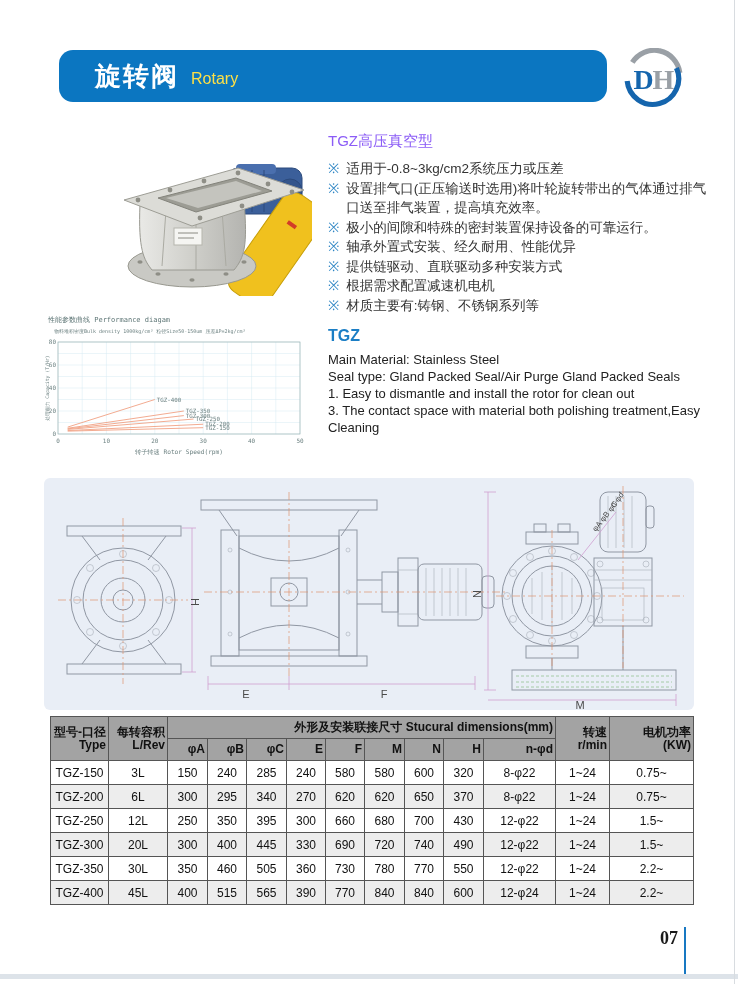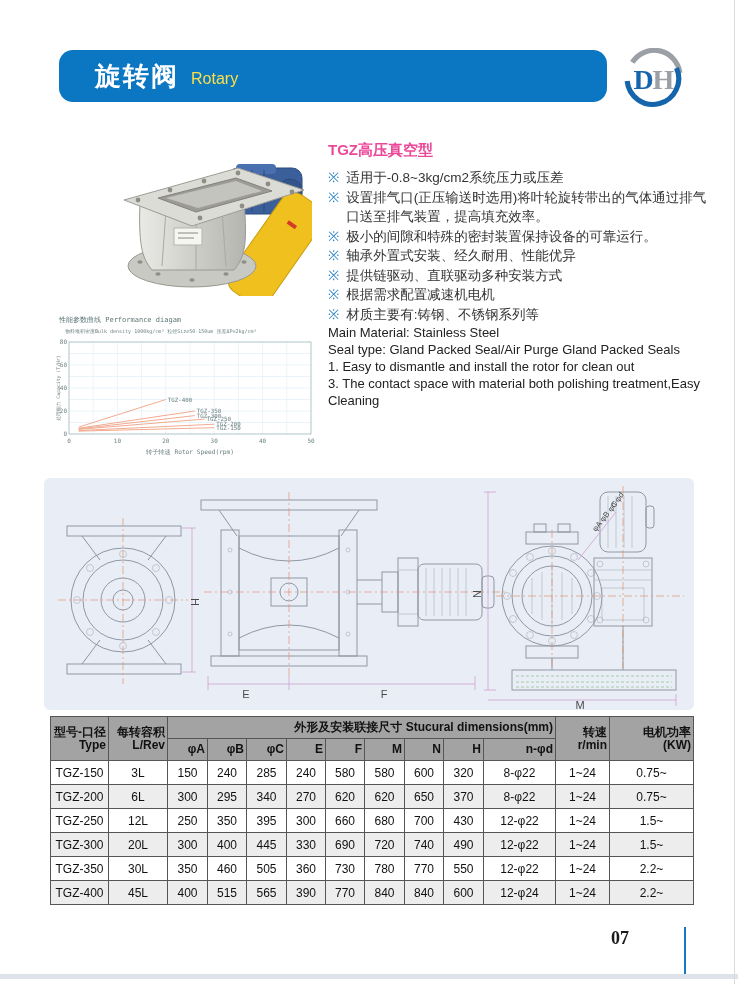"TGZ高压真空型" .sec-heading { color: #ec4899 -> #8b5cf6; font-weight: bold -> normal; margin: 17px 0 8px 0 -> 8px 0 8px 0 }
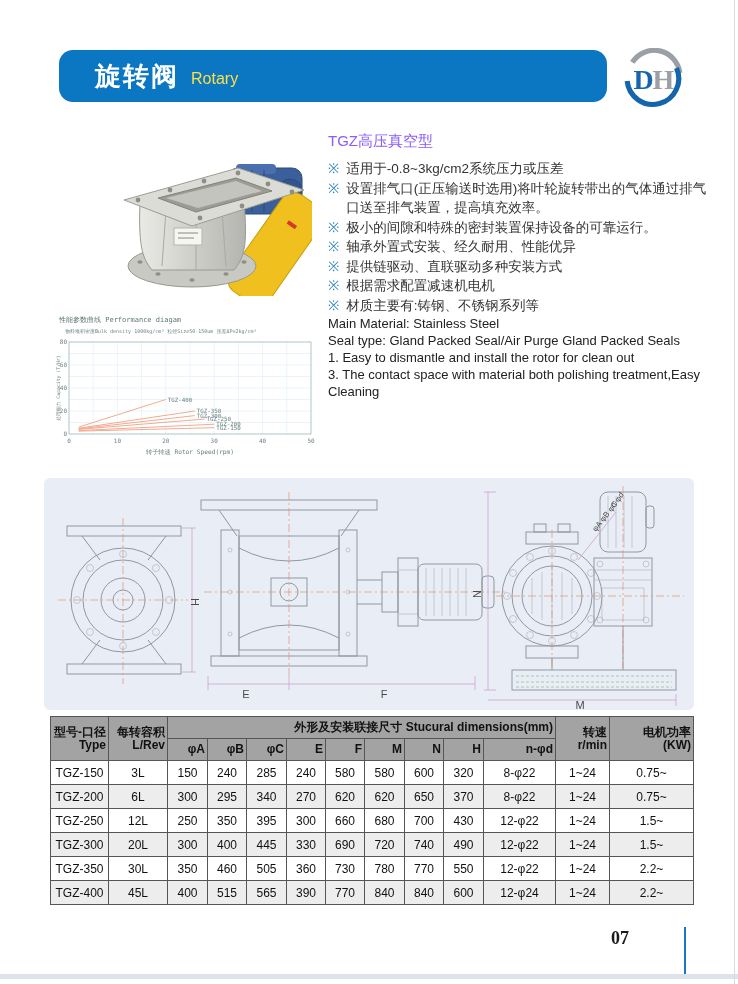"性能参数曲线 Performance diagam" .chart { left: 55px -> 44px }
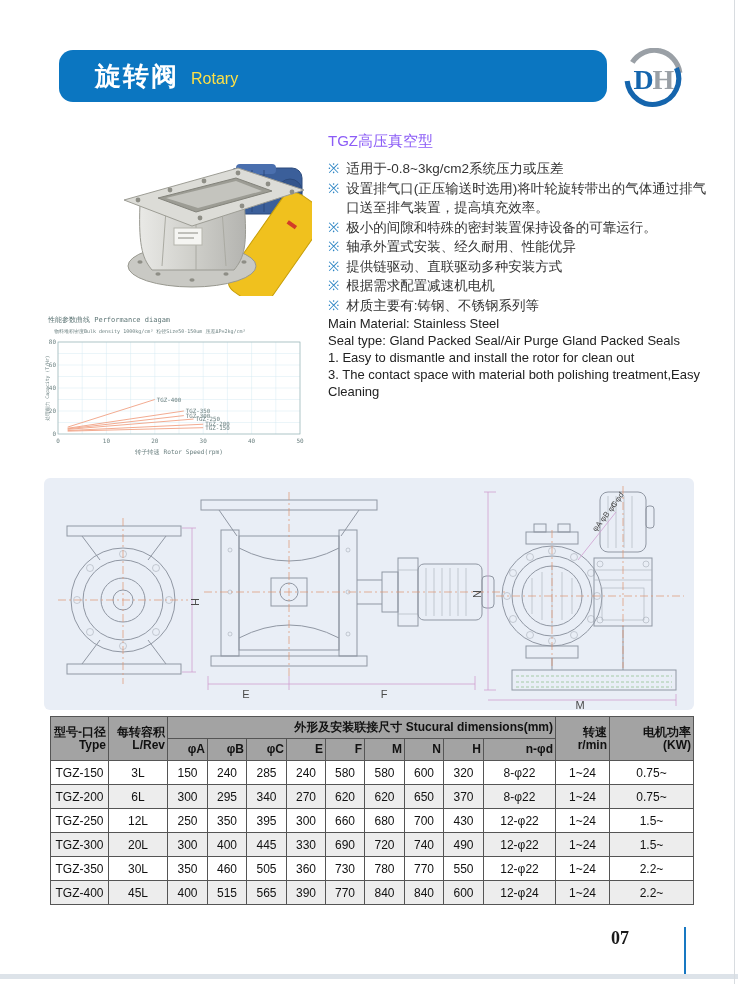"TGZ" div.spec-heading { html: none -> <div>TGZ</div> }
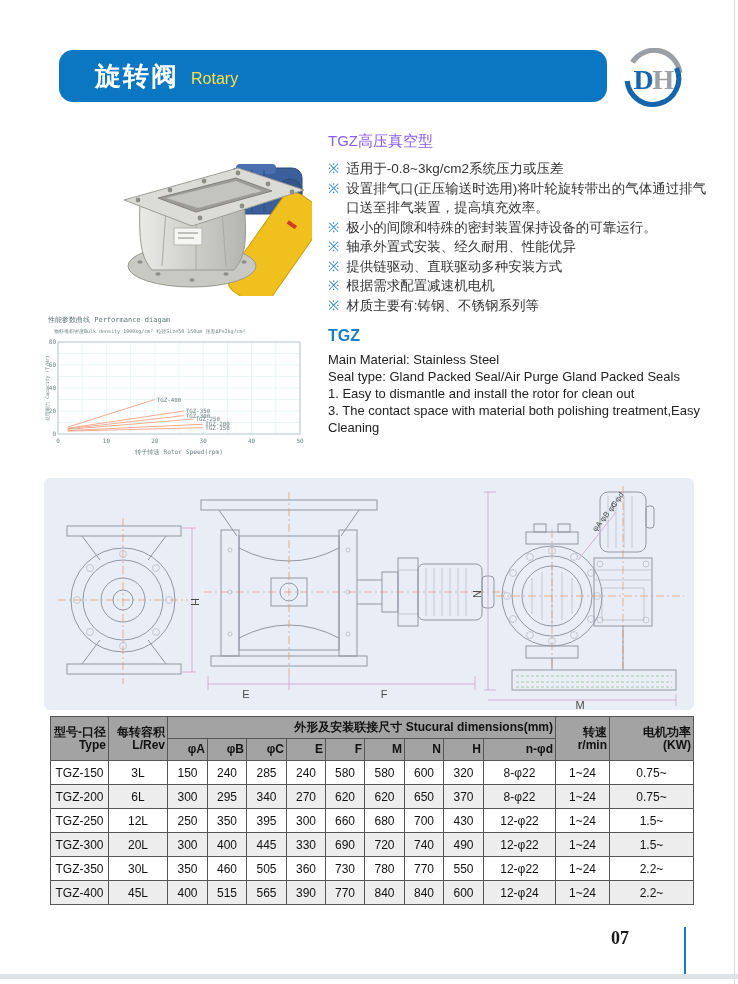"07" .page-number { left: 611px -> 648px; text-align: left -> right }
